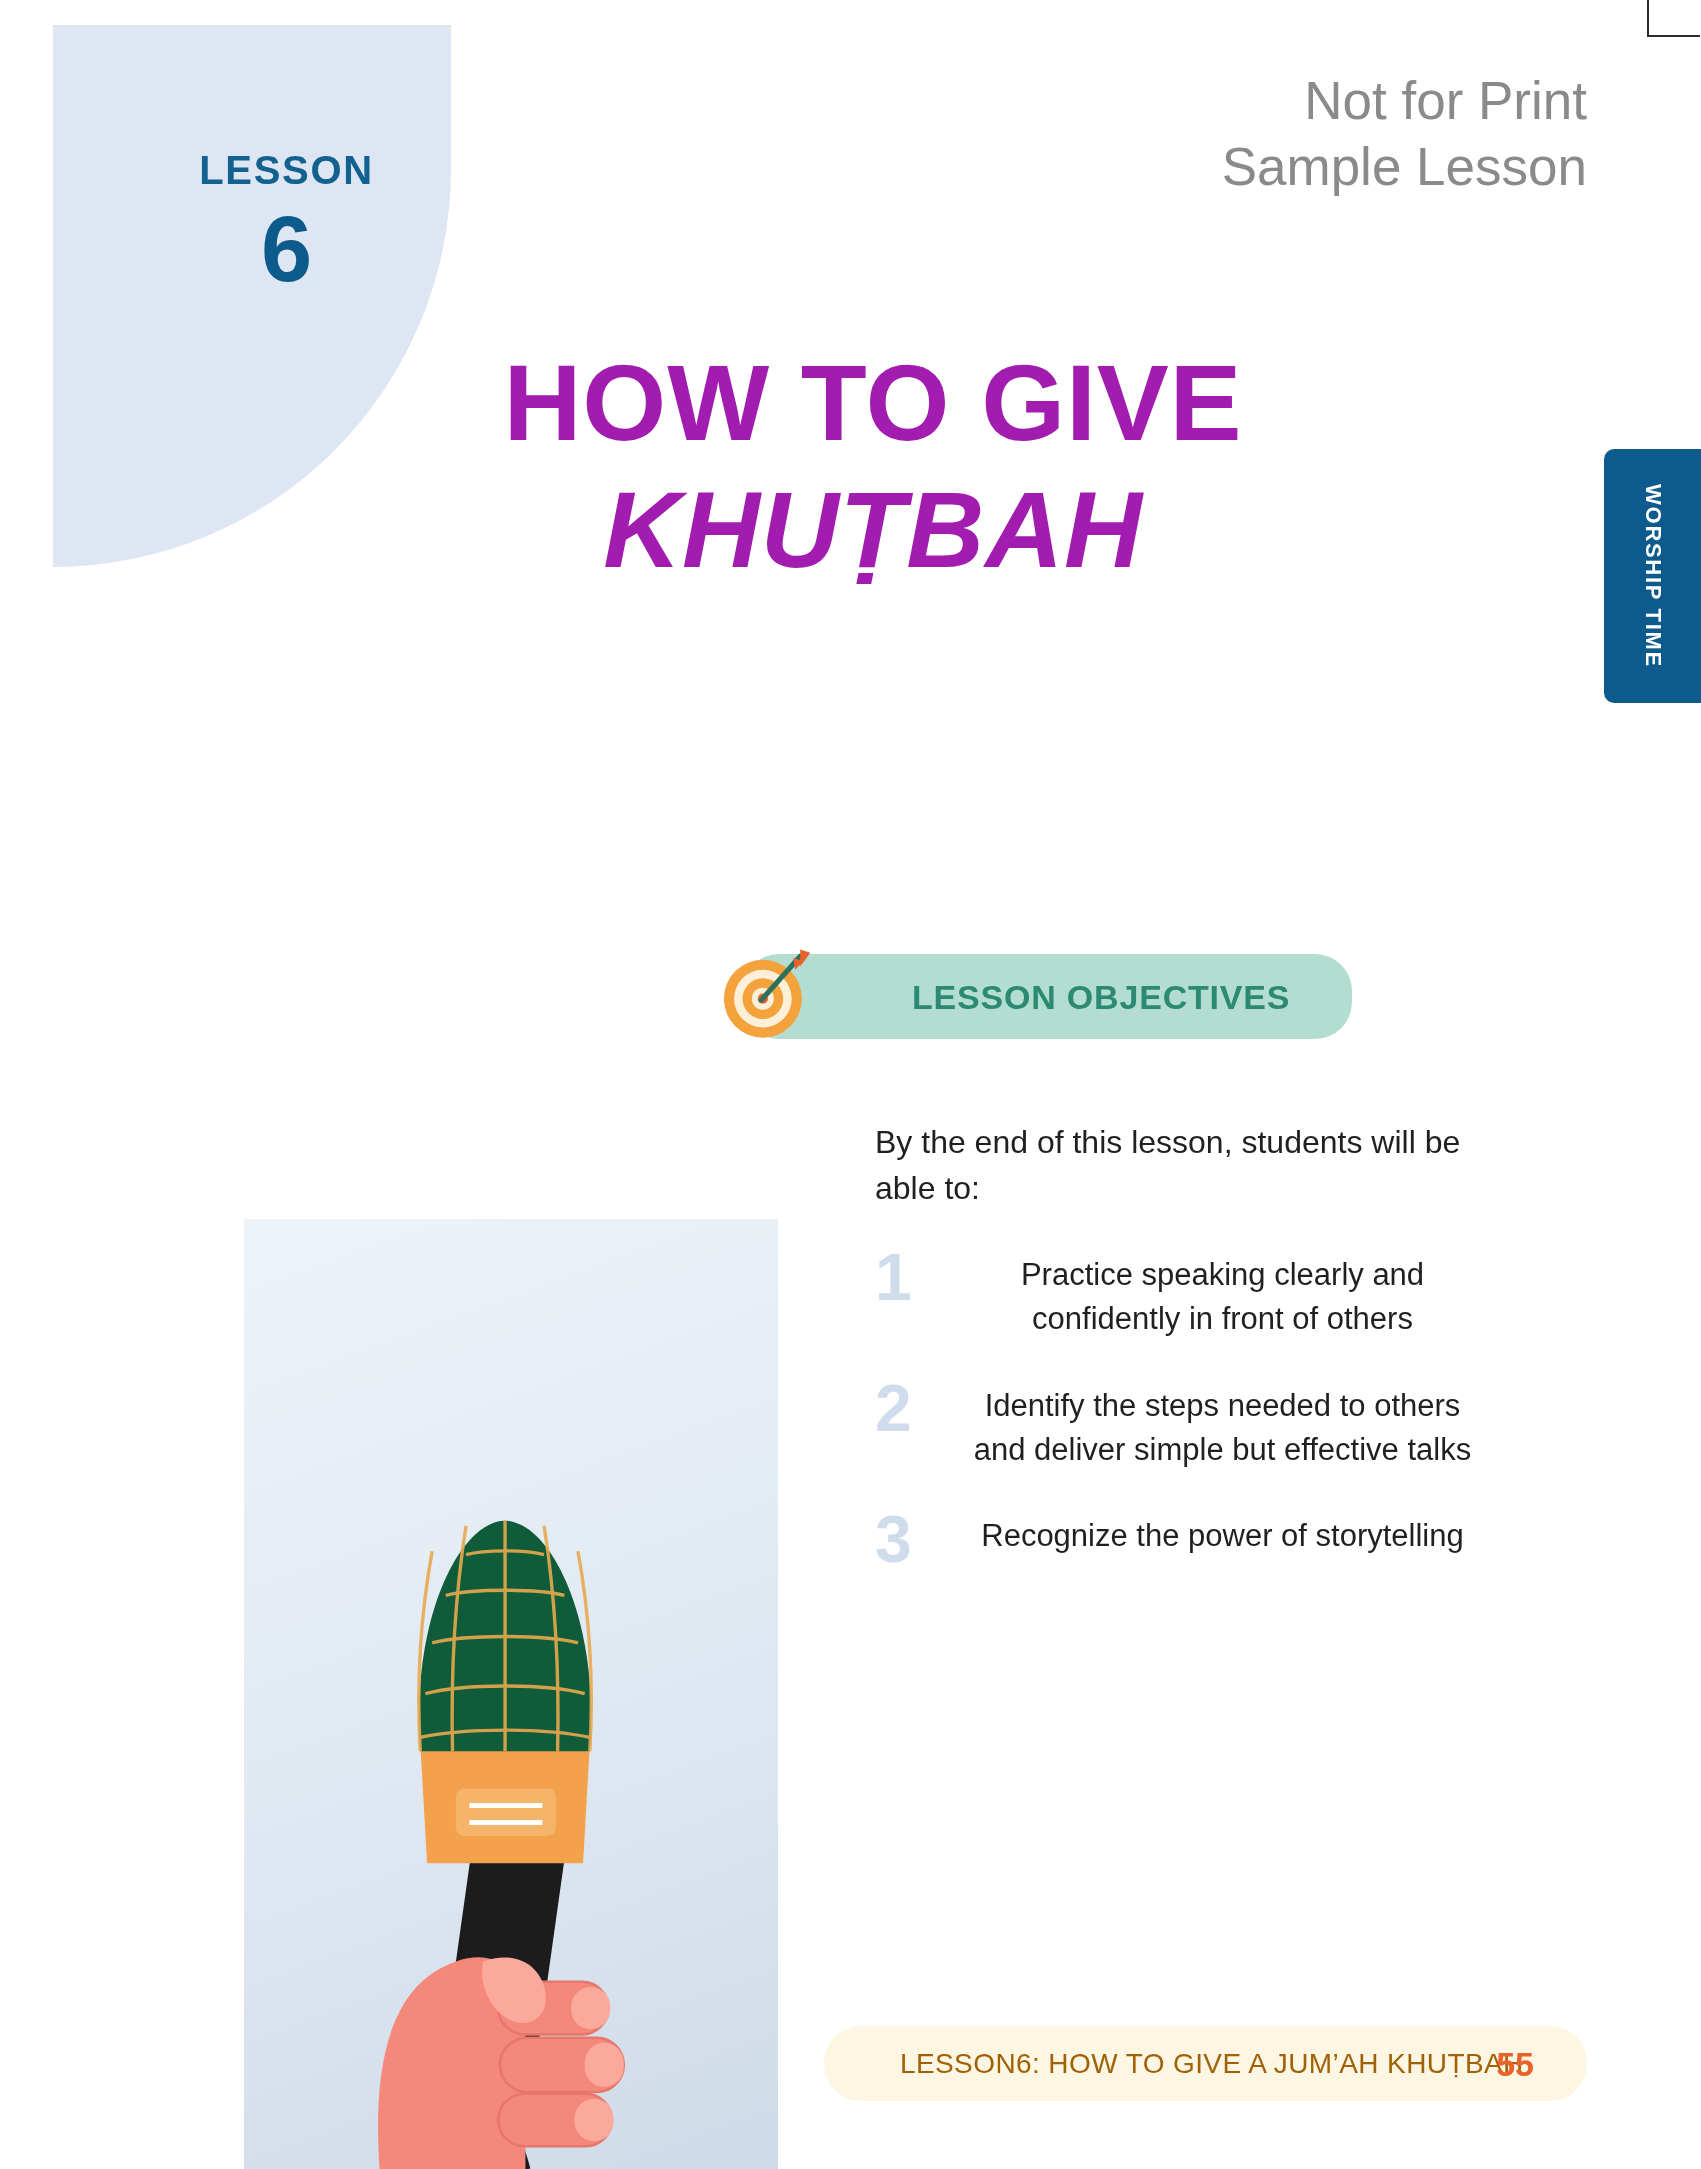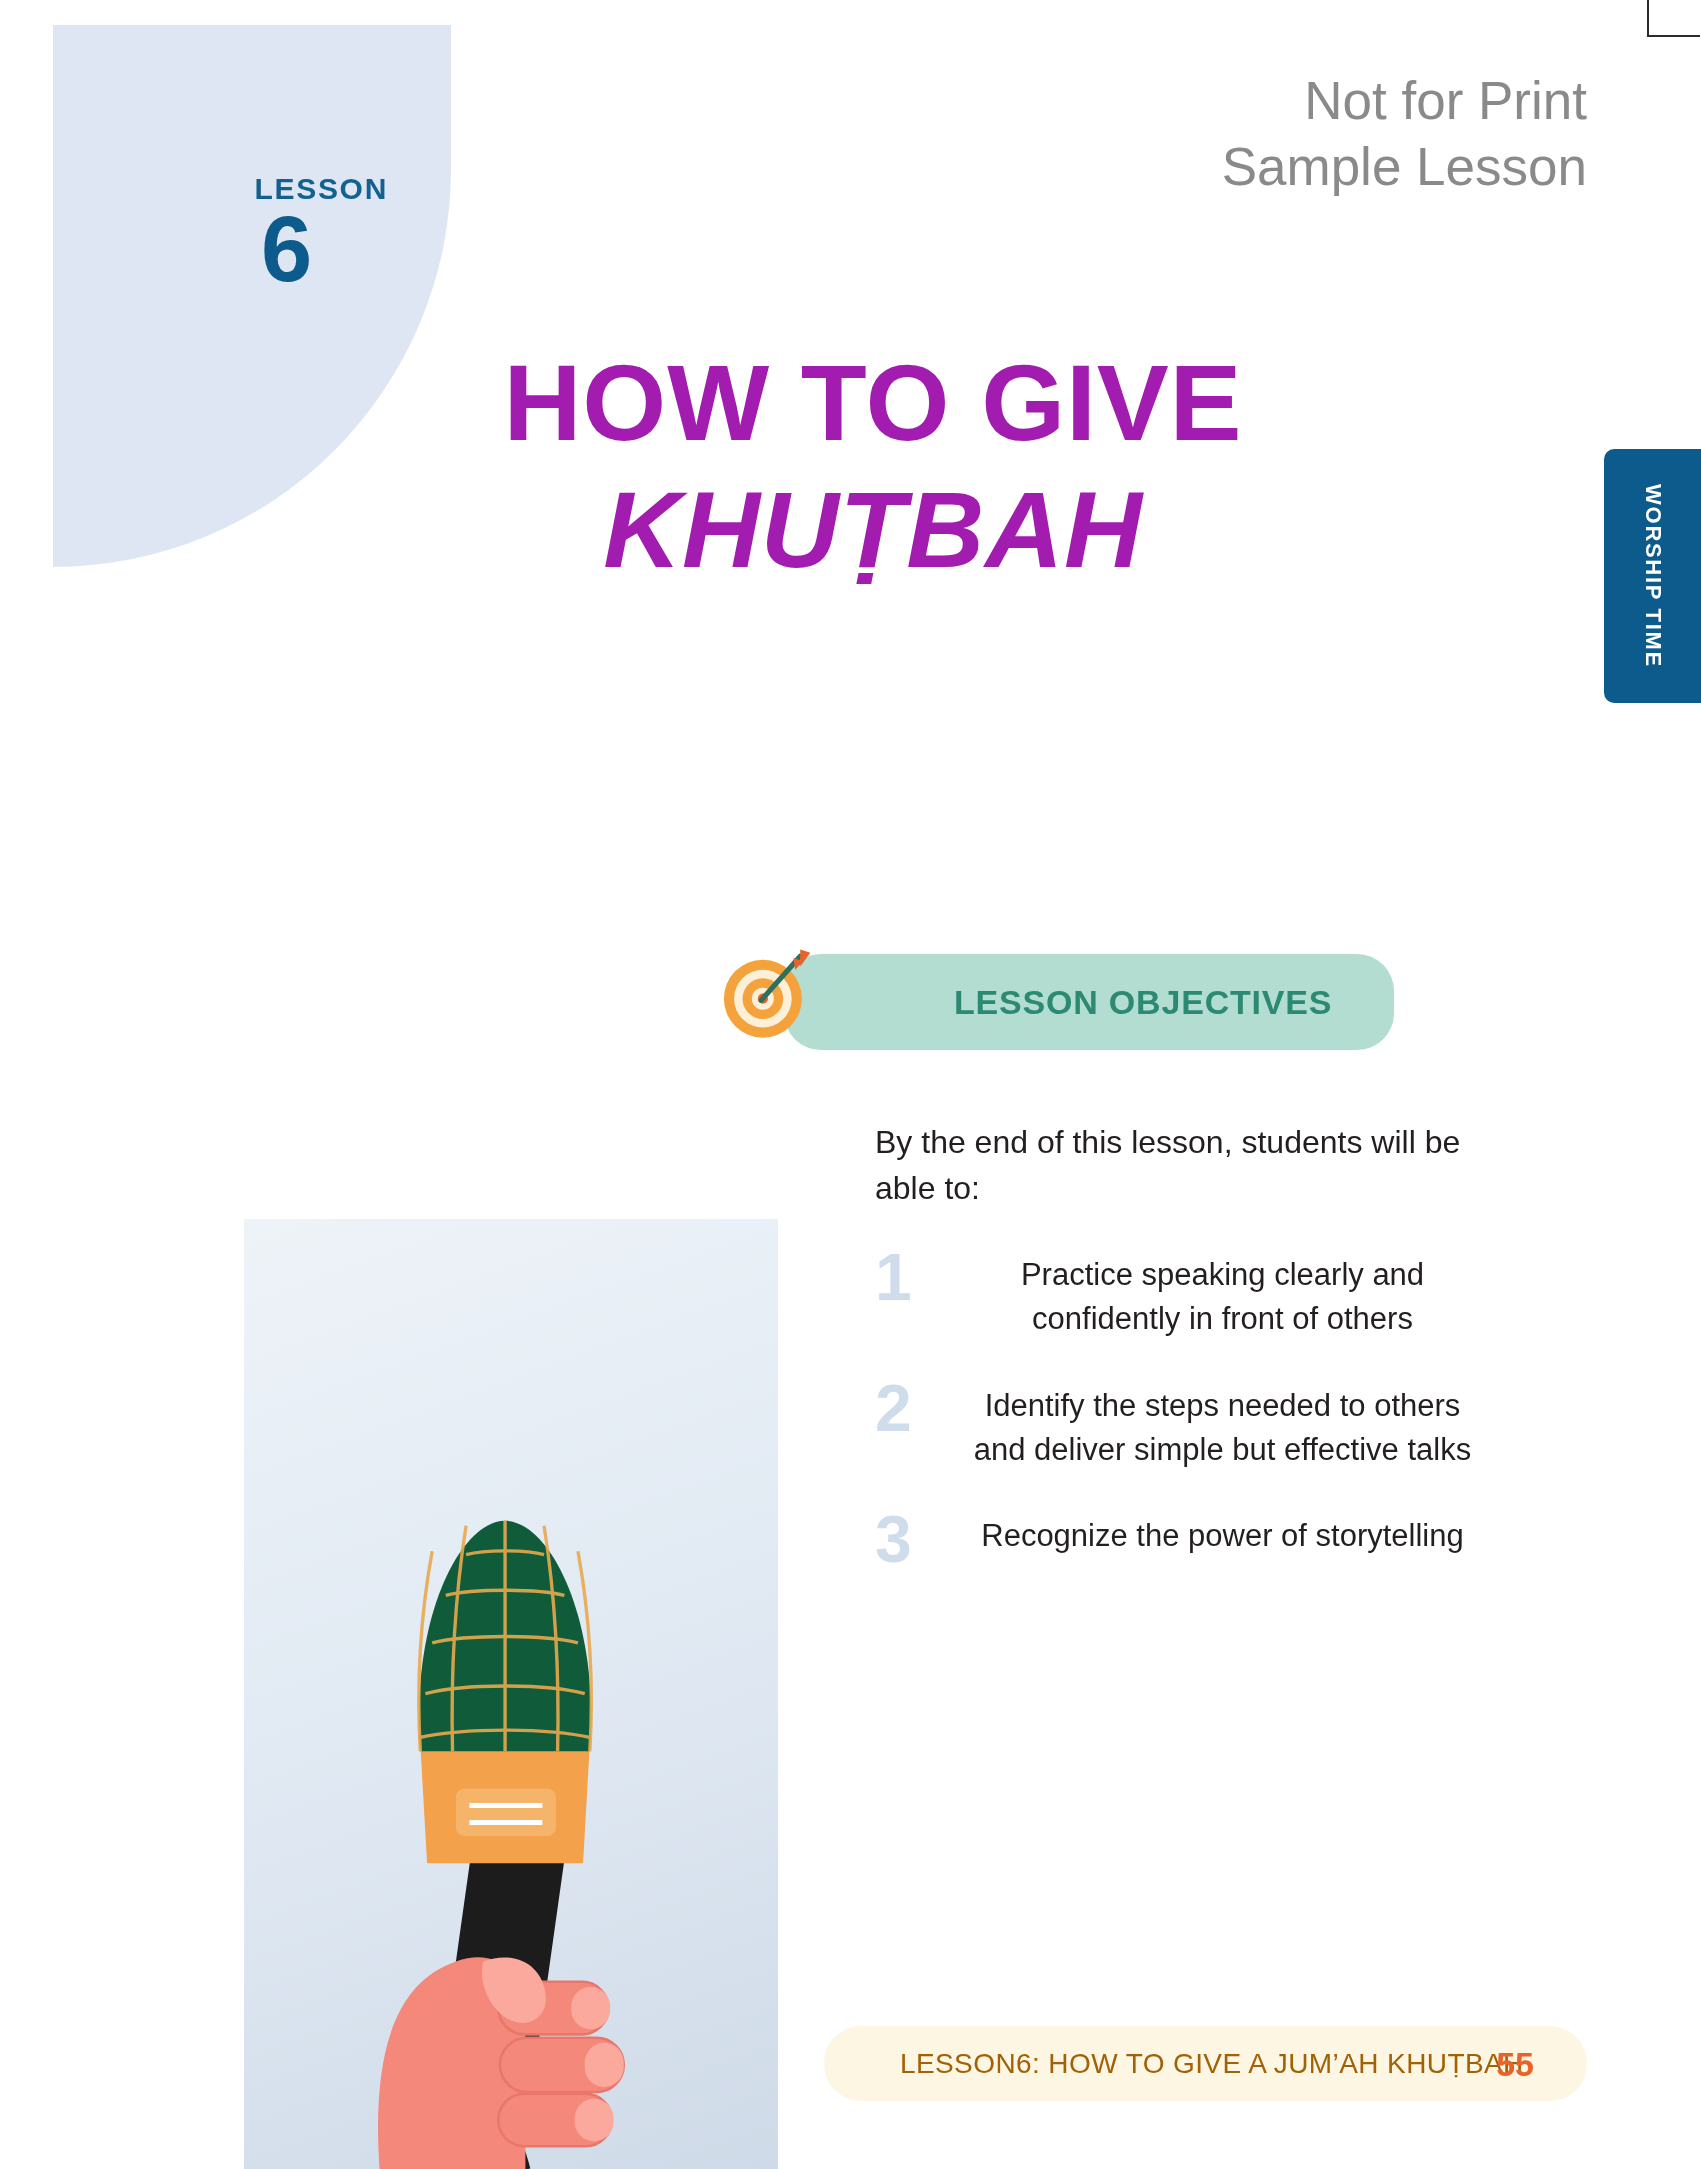"LESSON" .lesson-label { font-size: 30px -> 40px; margin-top: 24px -> none; text-align: right -> center }
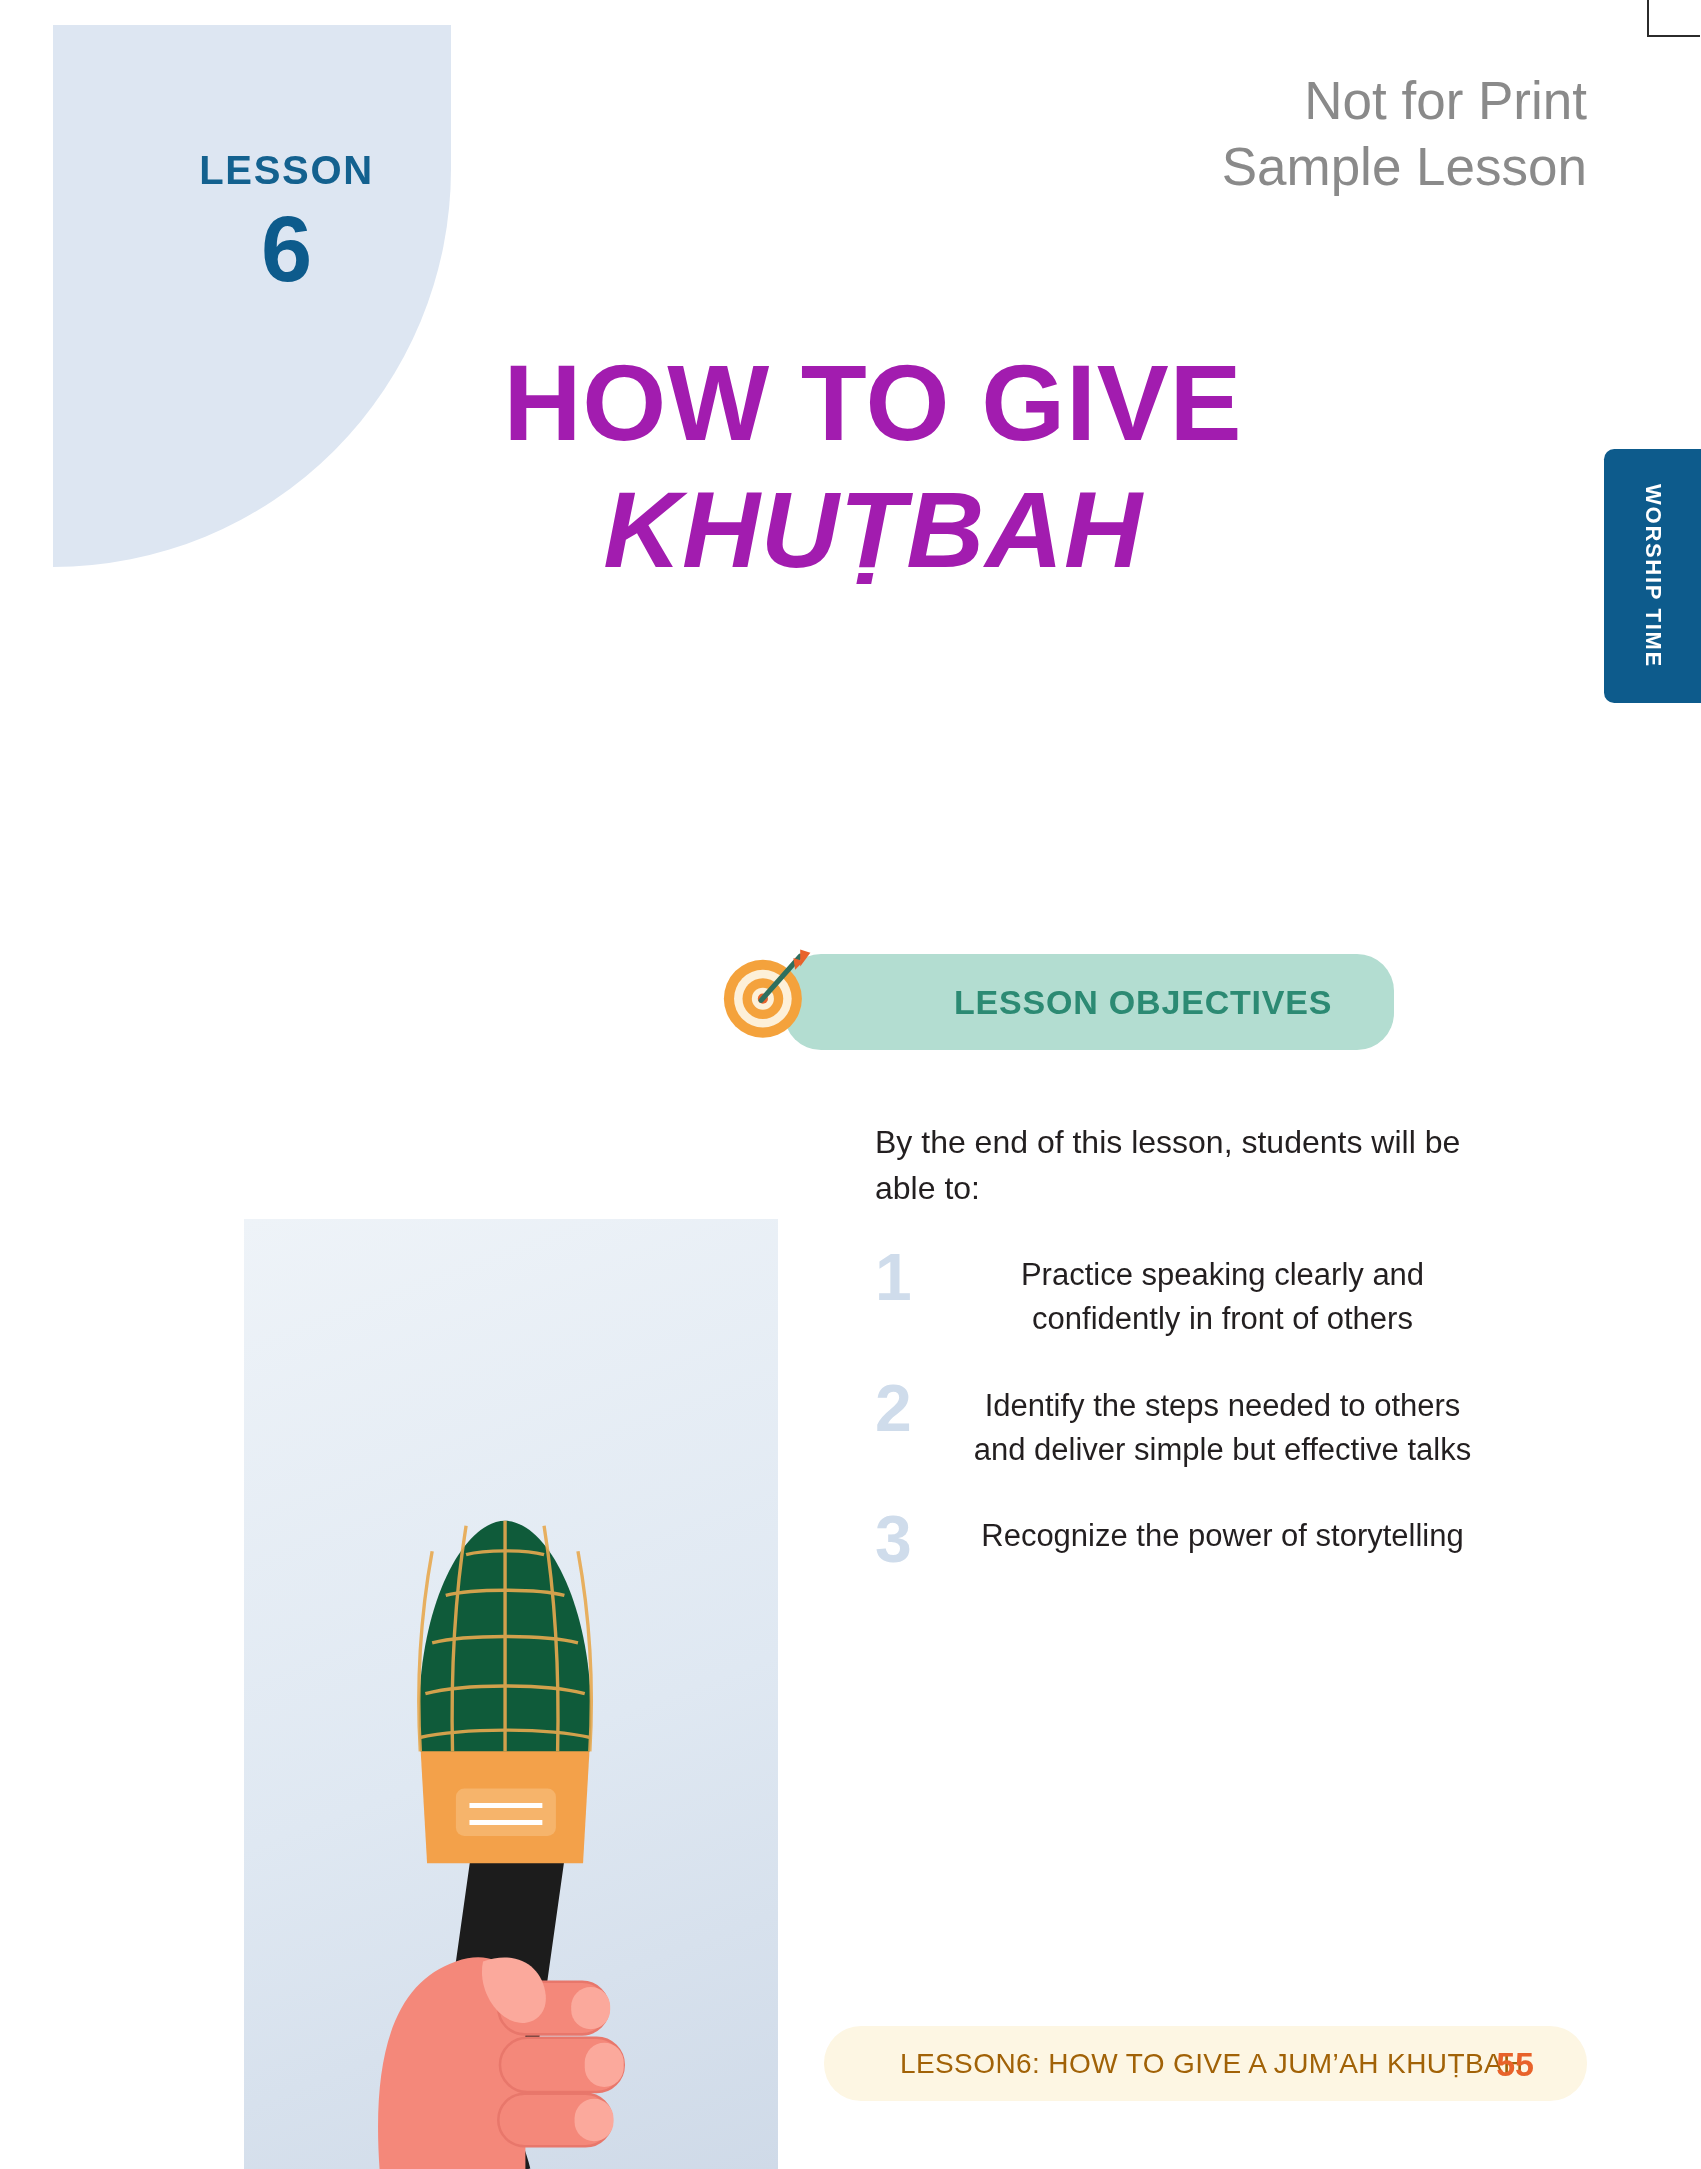"LESSON OBJECTIVES" .objectives-pill { height: 96px -> 85px; left: 784px -> 742px }
